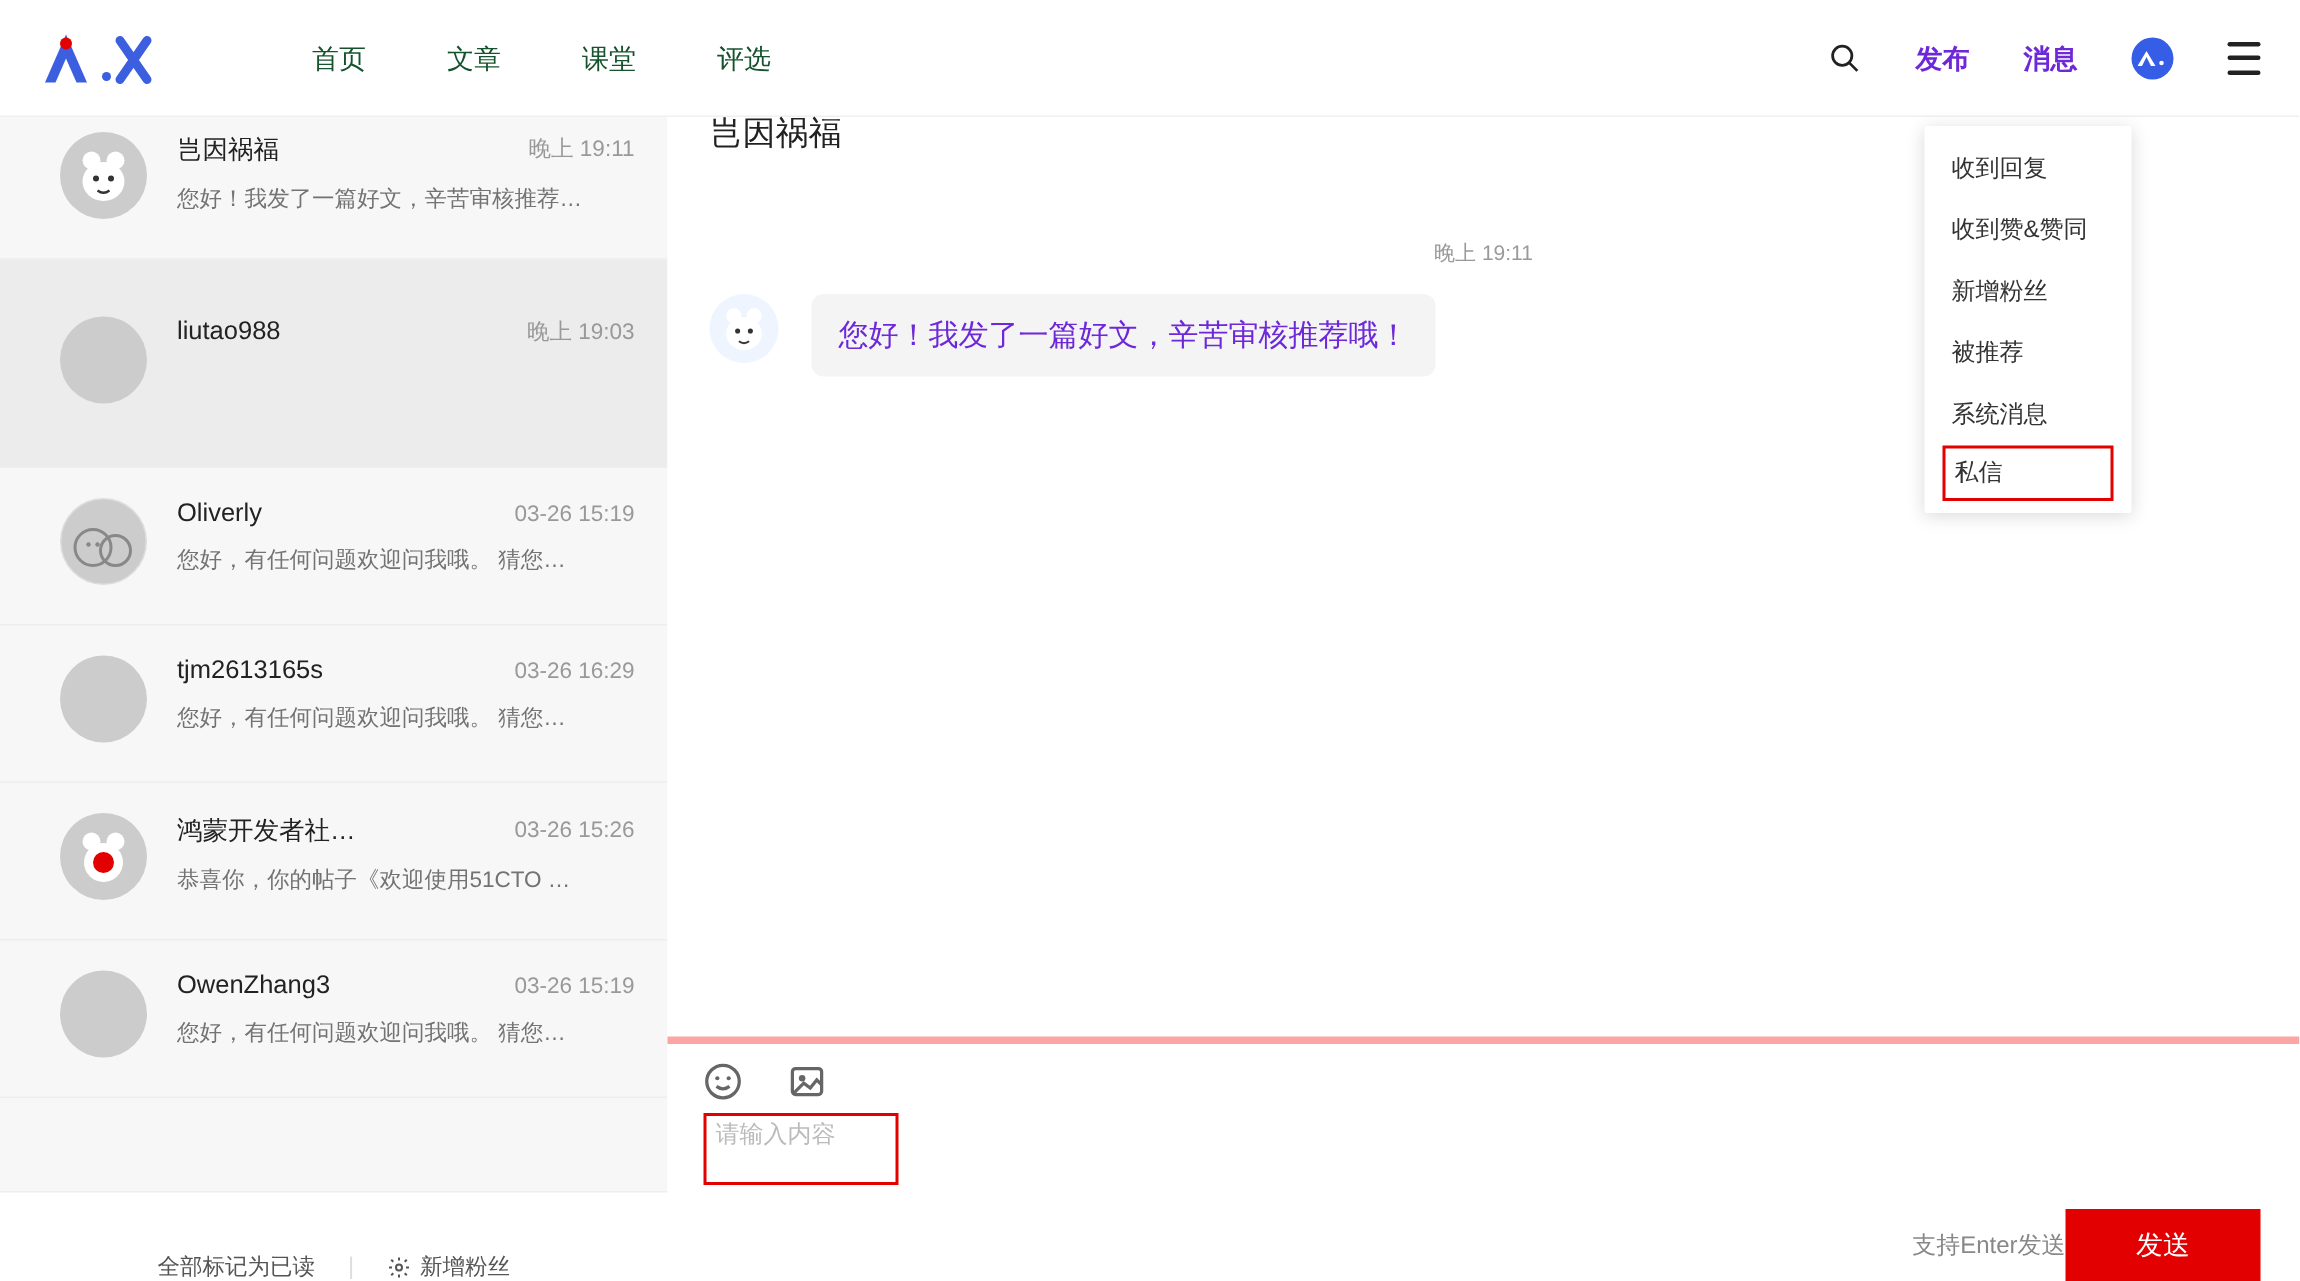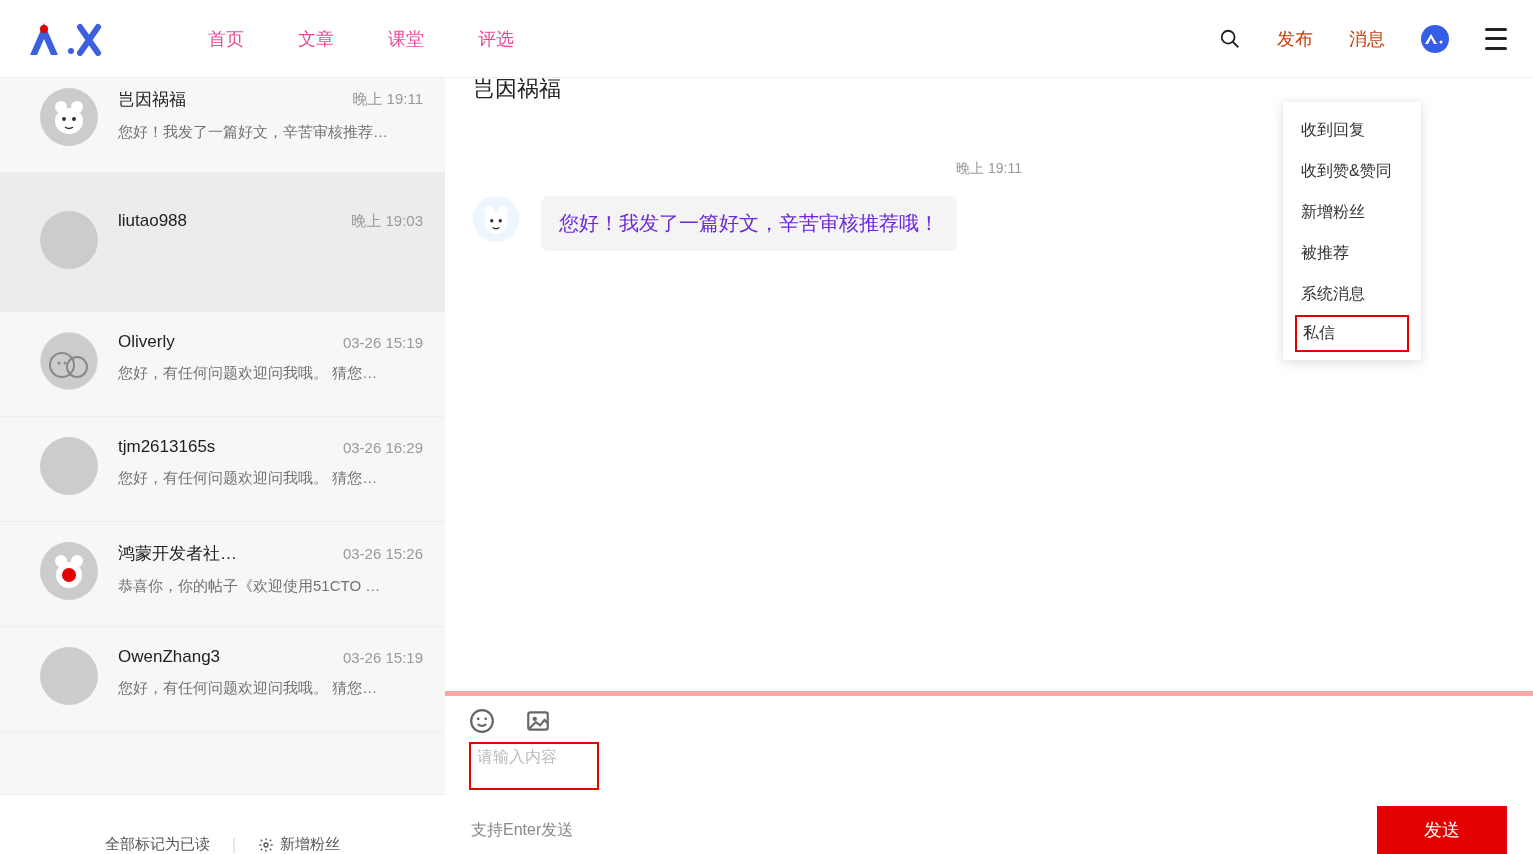"首页" .nav a { color: #ec4899 -> #14532d }
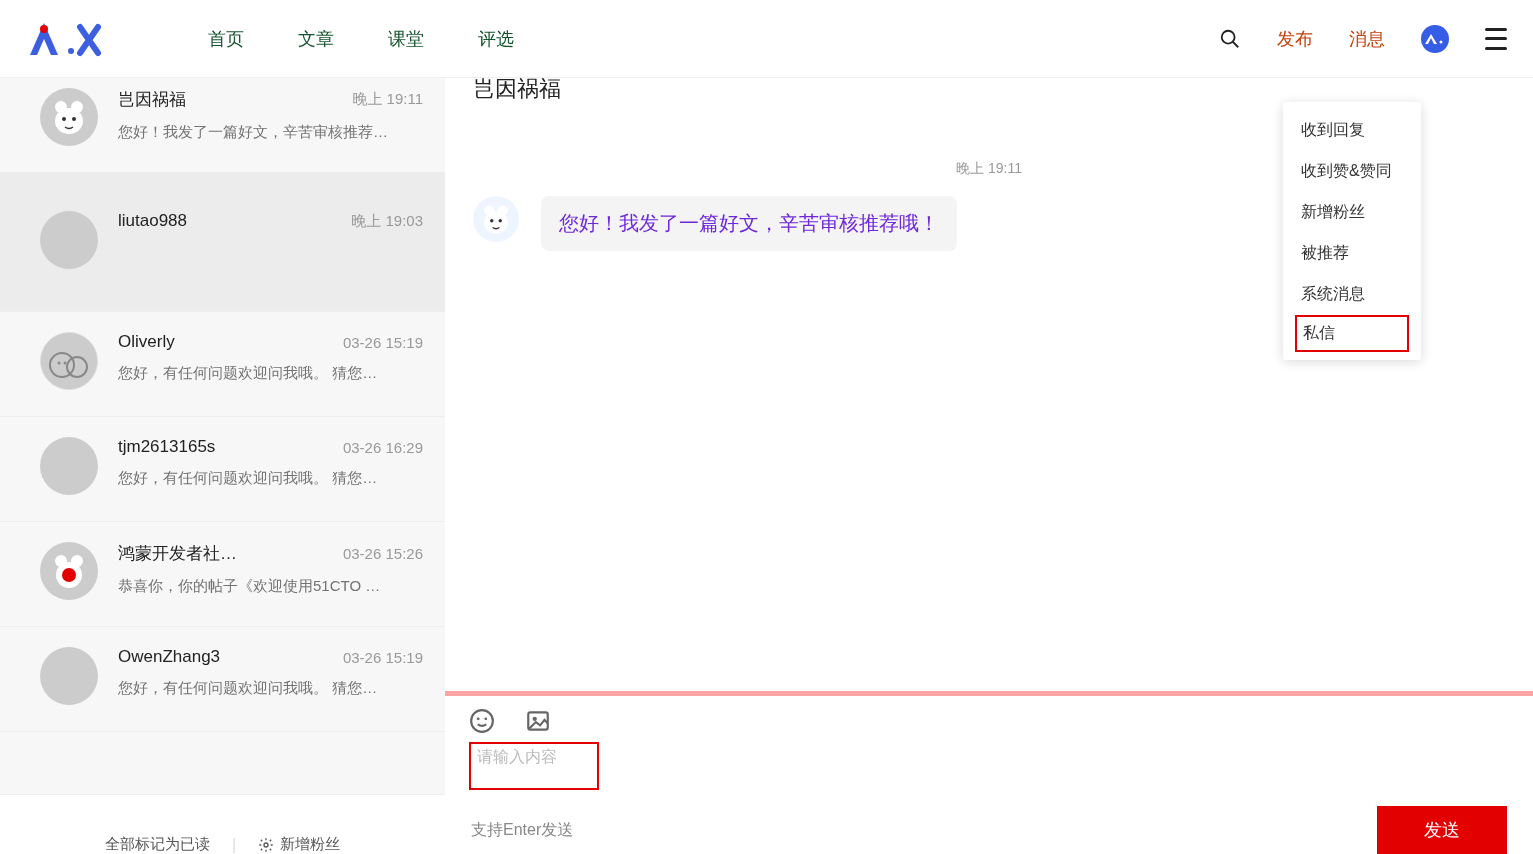"发布" .hlink { color: #c2410c -> #6d28d9; font-weight: none -> bold }
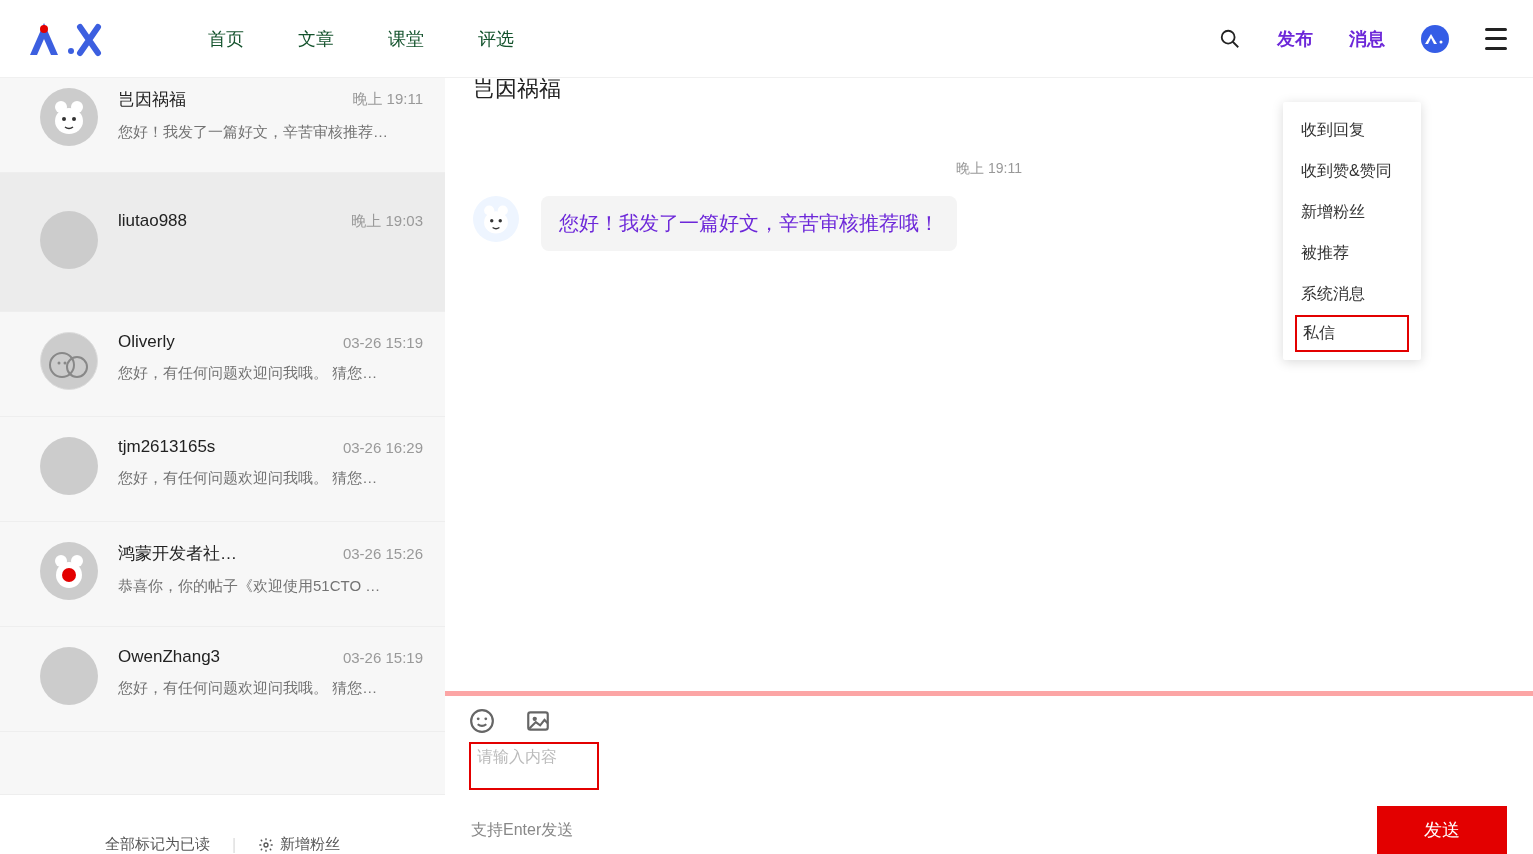"收到回复" .dropdown { top: 102px -> 84px }
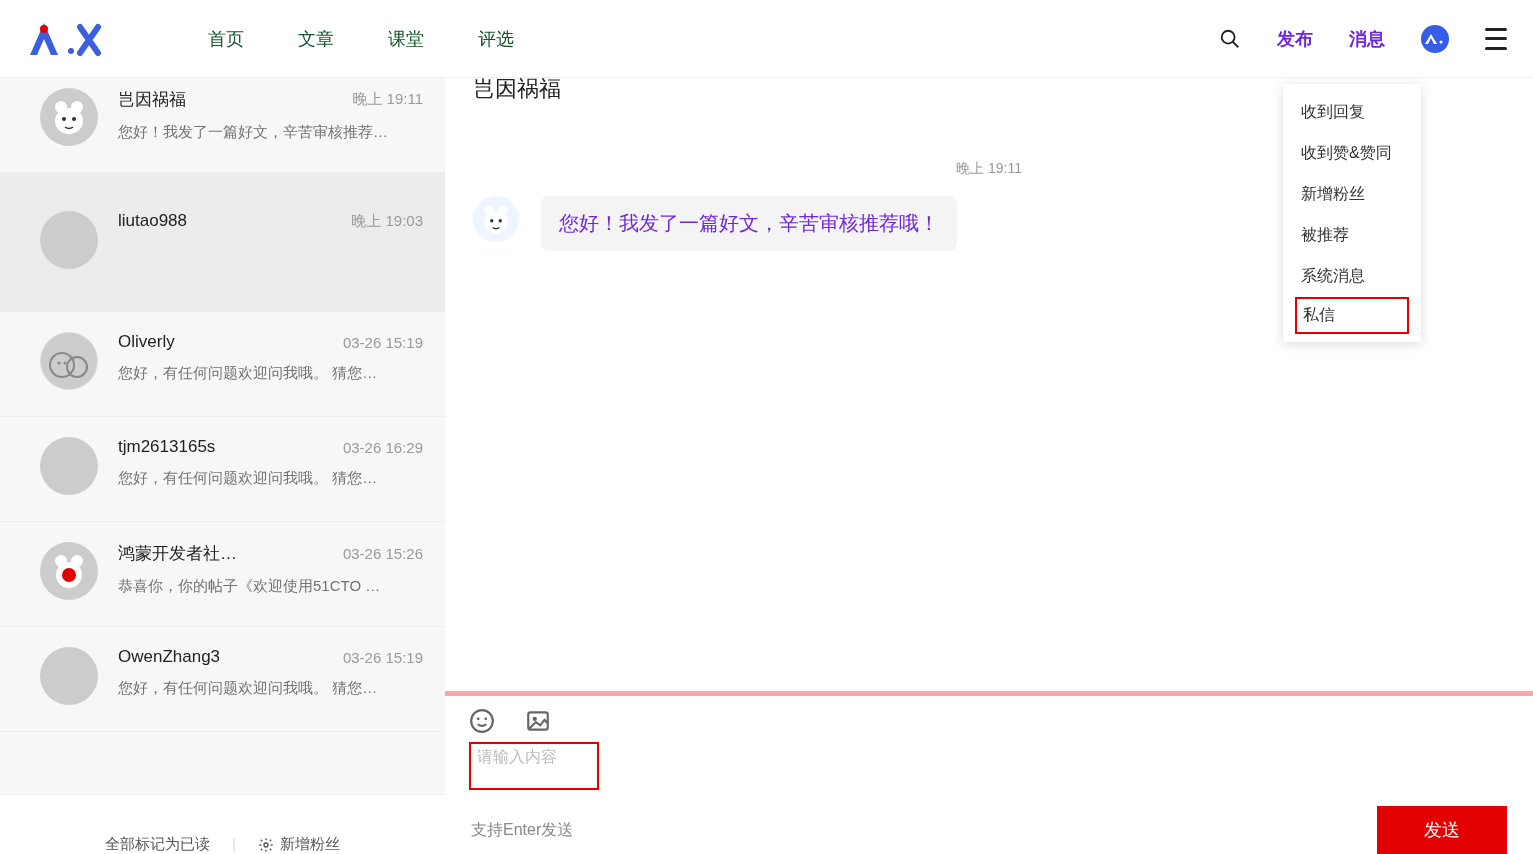"支持Enter发送" .edfoot { gap: 26px -> none; justify-content: space-between -> flex-end }
